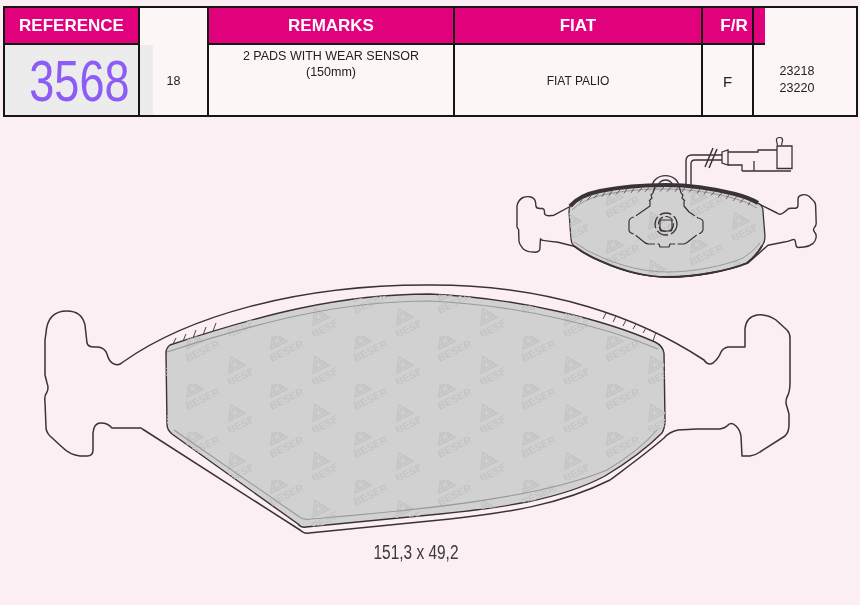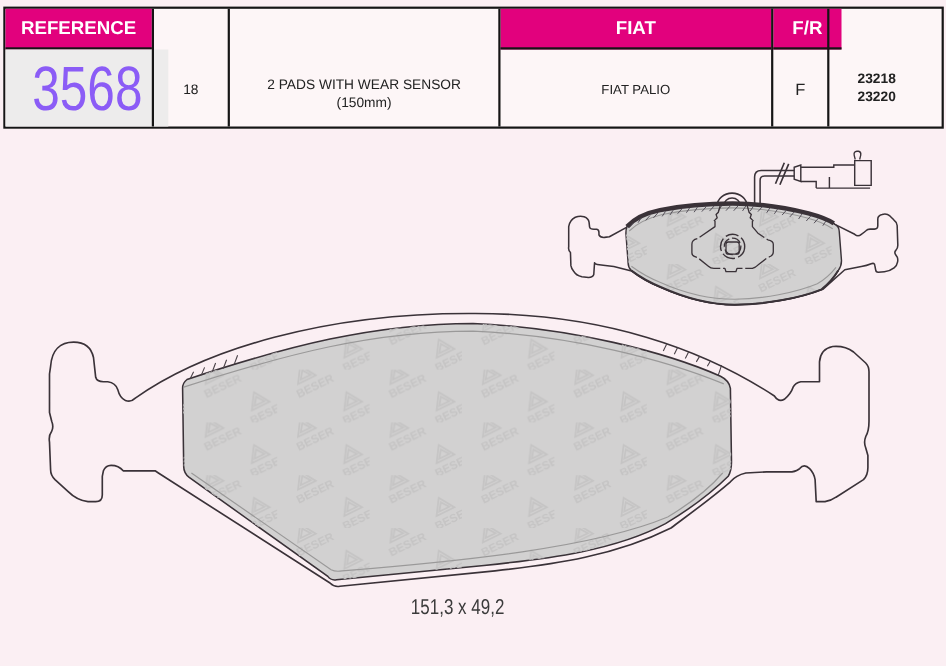"REMARKS" div.hd { html: none -> <div>REMARKS</div> }
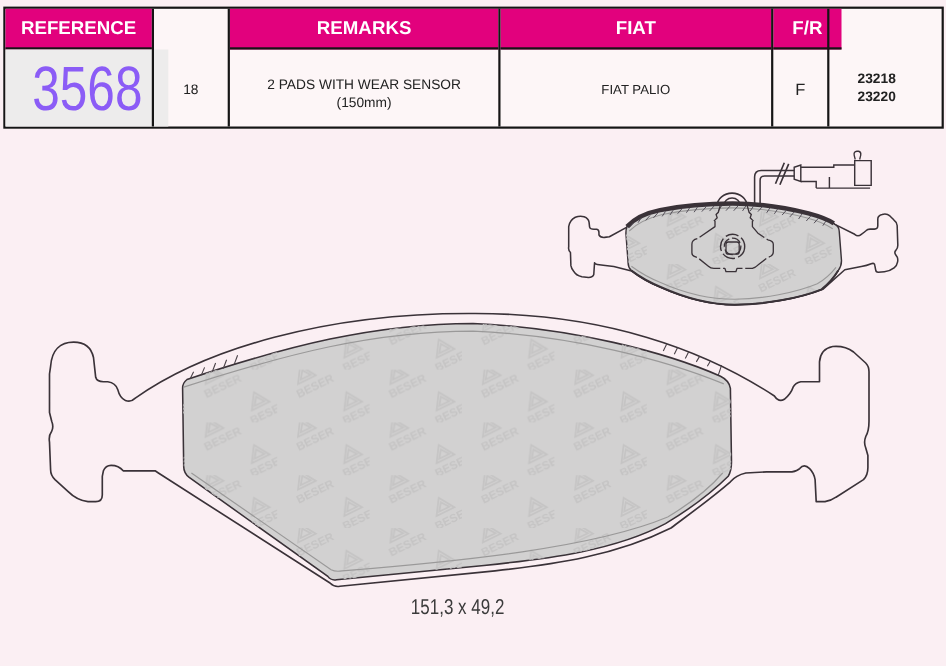"2 PADS WITH WEAR SENSOR" div.bd { padding-top: 24px -> 3px }
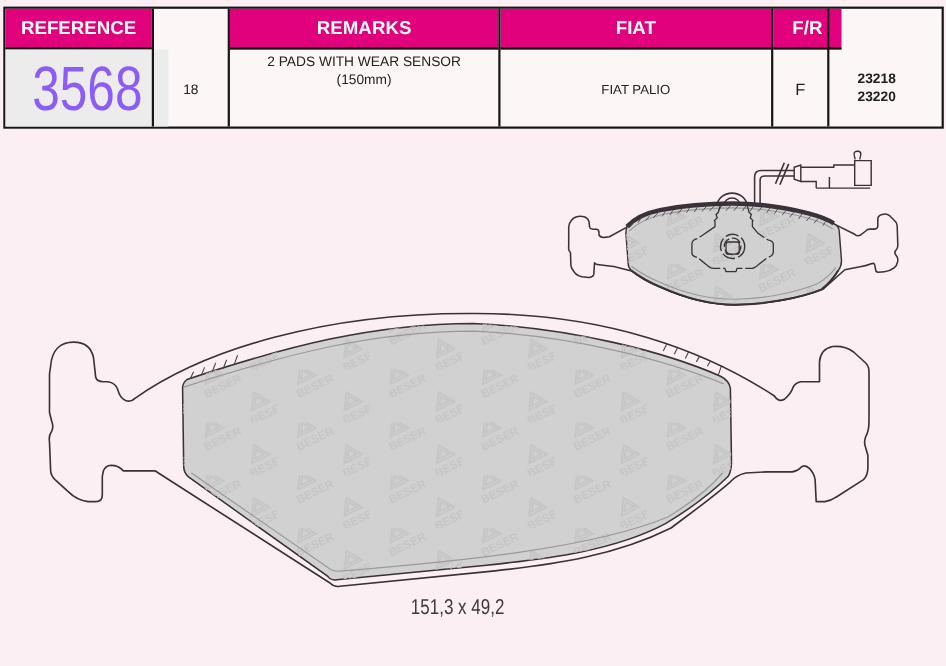"23218" div.bd { font-weight: bold -> none }
